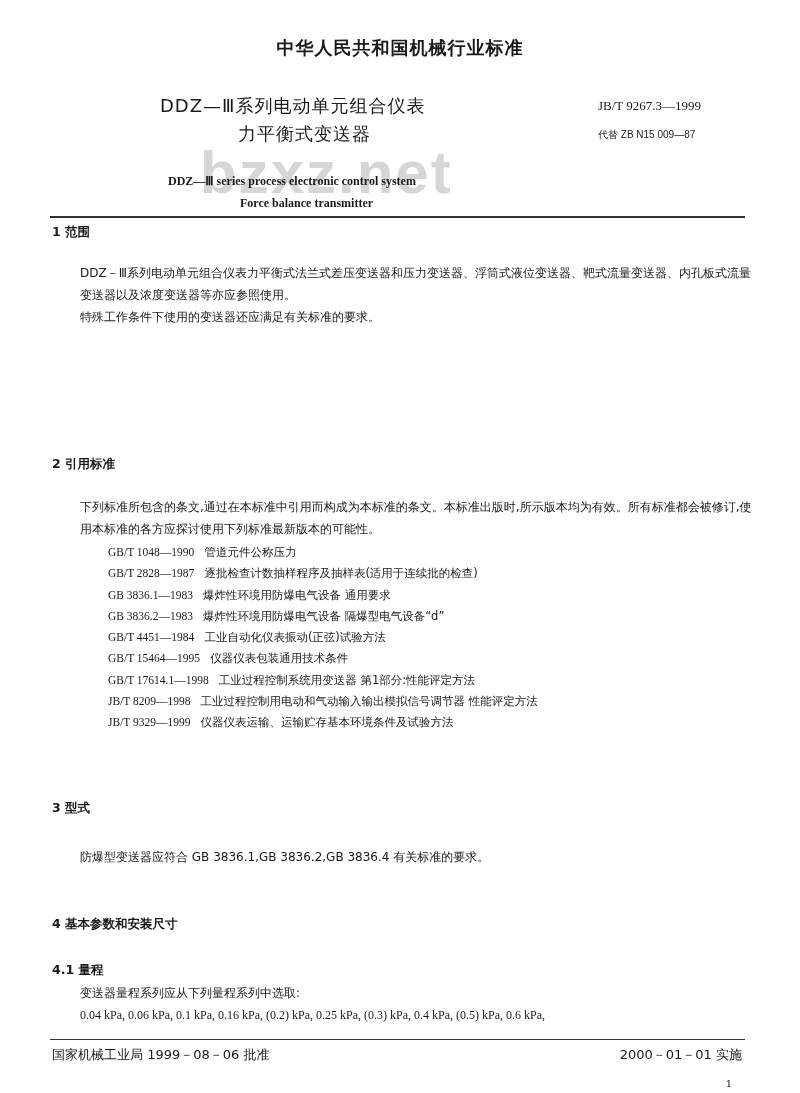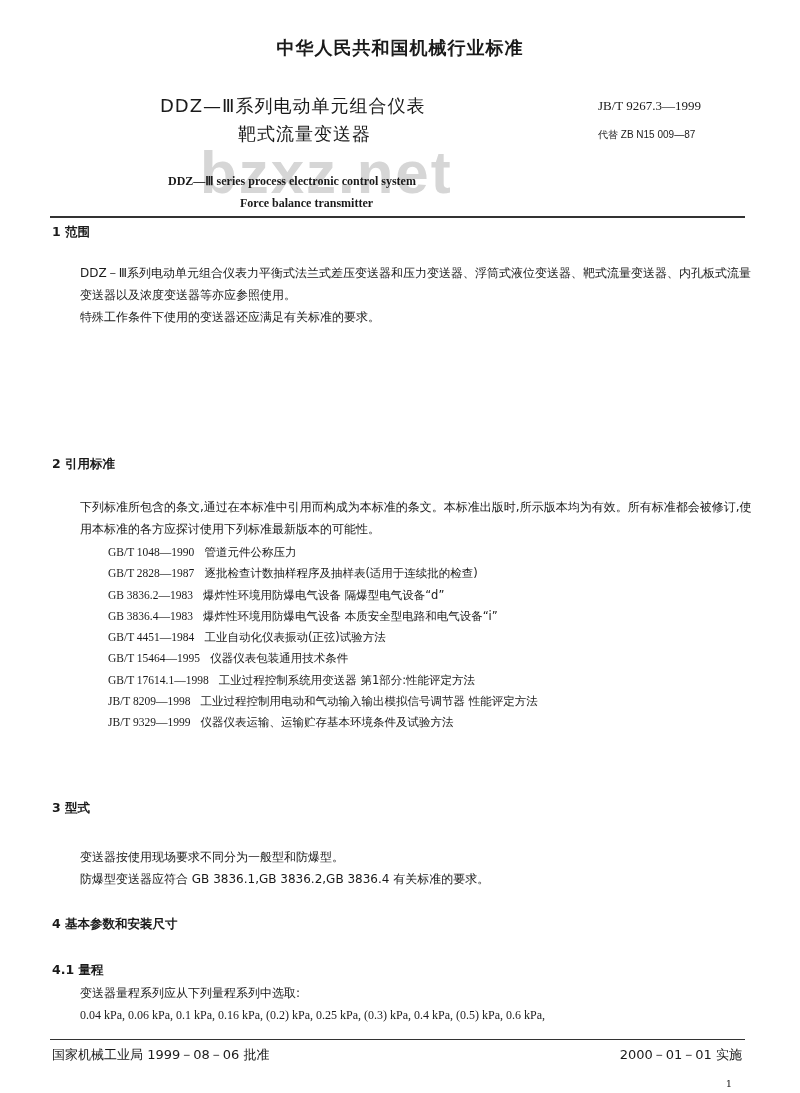"靶式流量变送器" div.abs { text: 靶式流量 -> 力平衡式 }
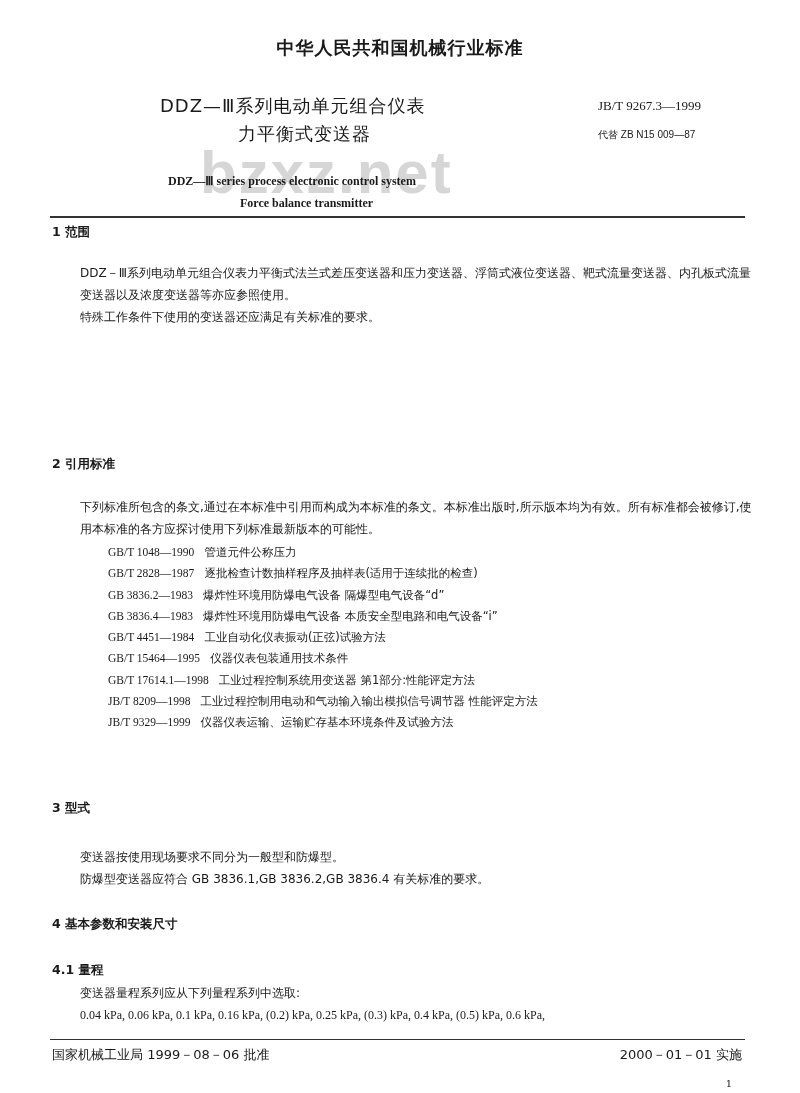"GB 3836.1—1983 爆炸性环境用防爆电气设备 通用要求" div { html: none -> <div><span>GB 3836.1—1983</span><span>爆炸性环境用防爆电气设备 通用要求</span></div> }
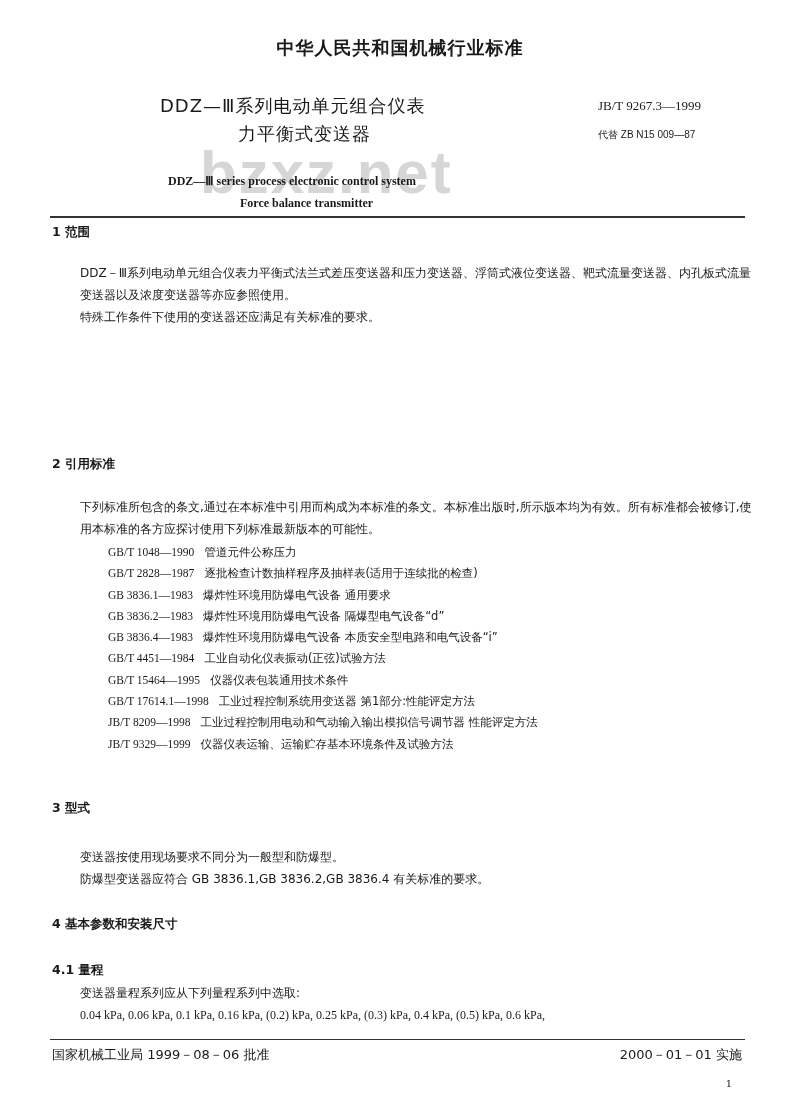"GB 3836.4—1983 爆炸性环境用防爆电气设备" div { html: <div><span>GB 3836.4—1983</span><span>爆炸性环境用防爆电气设备 本质安全型电路和电气设备“i”</span></div> -> none }
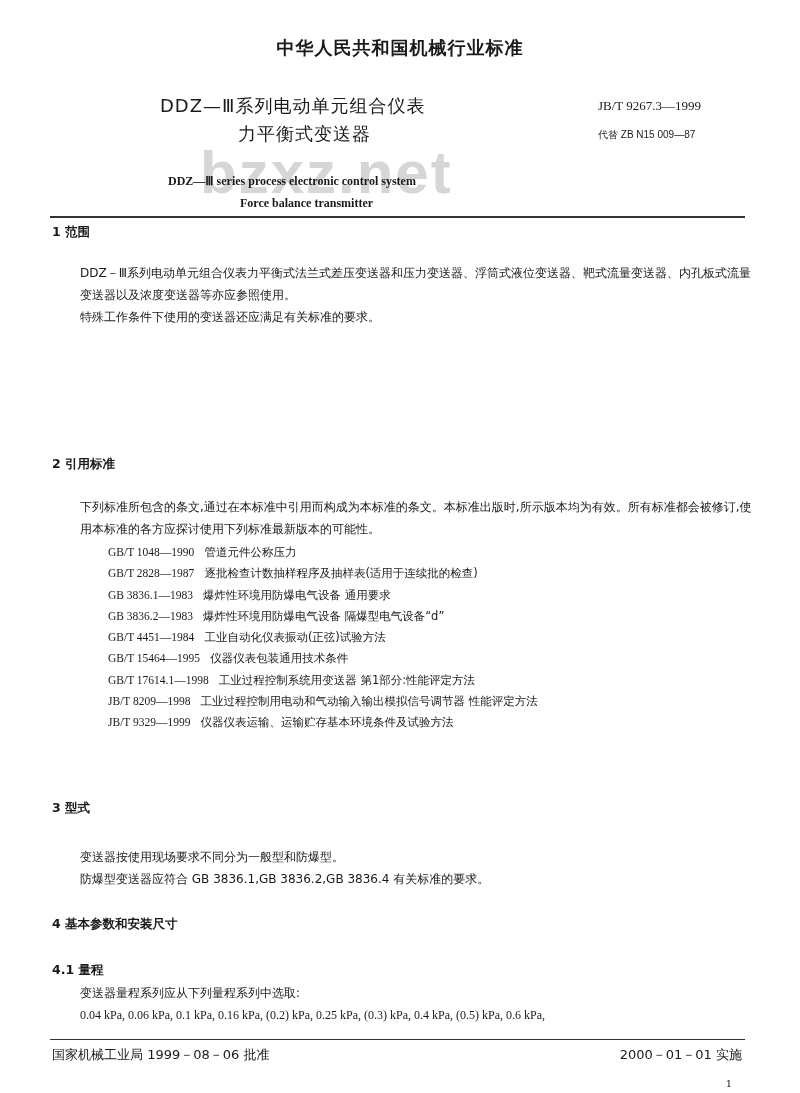"变送器按使用现场要求不同分为一般型和防爆型。" div.ind { html: <div>变送器按使用现场要求不同分为一般型和防爆型。</div> -> none }
